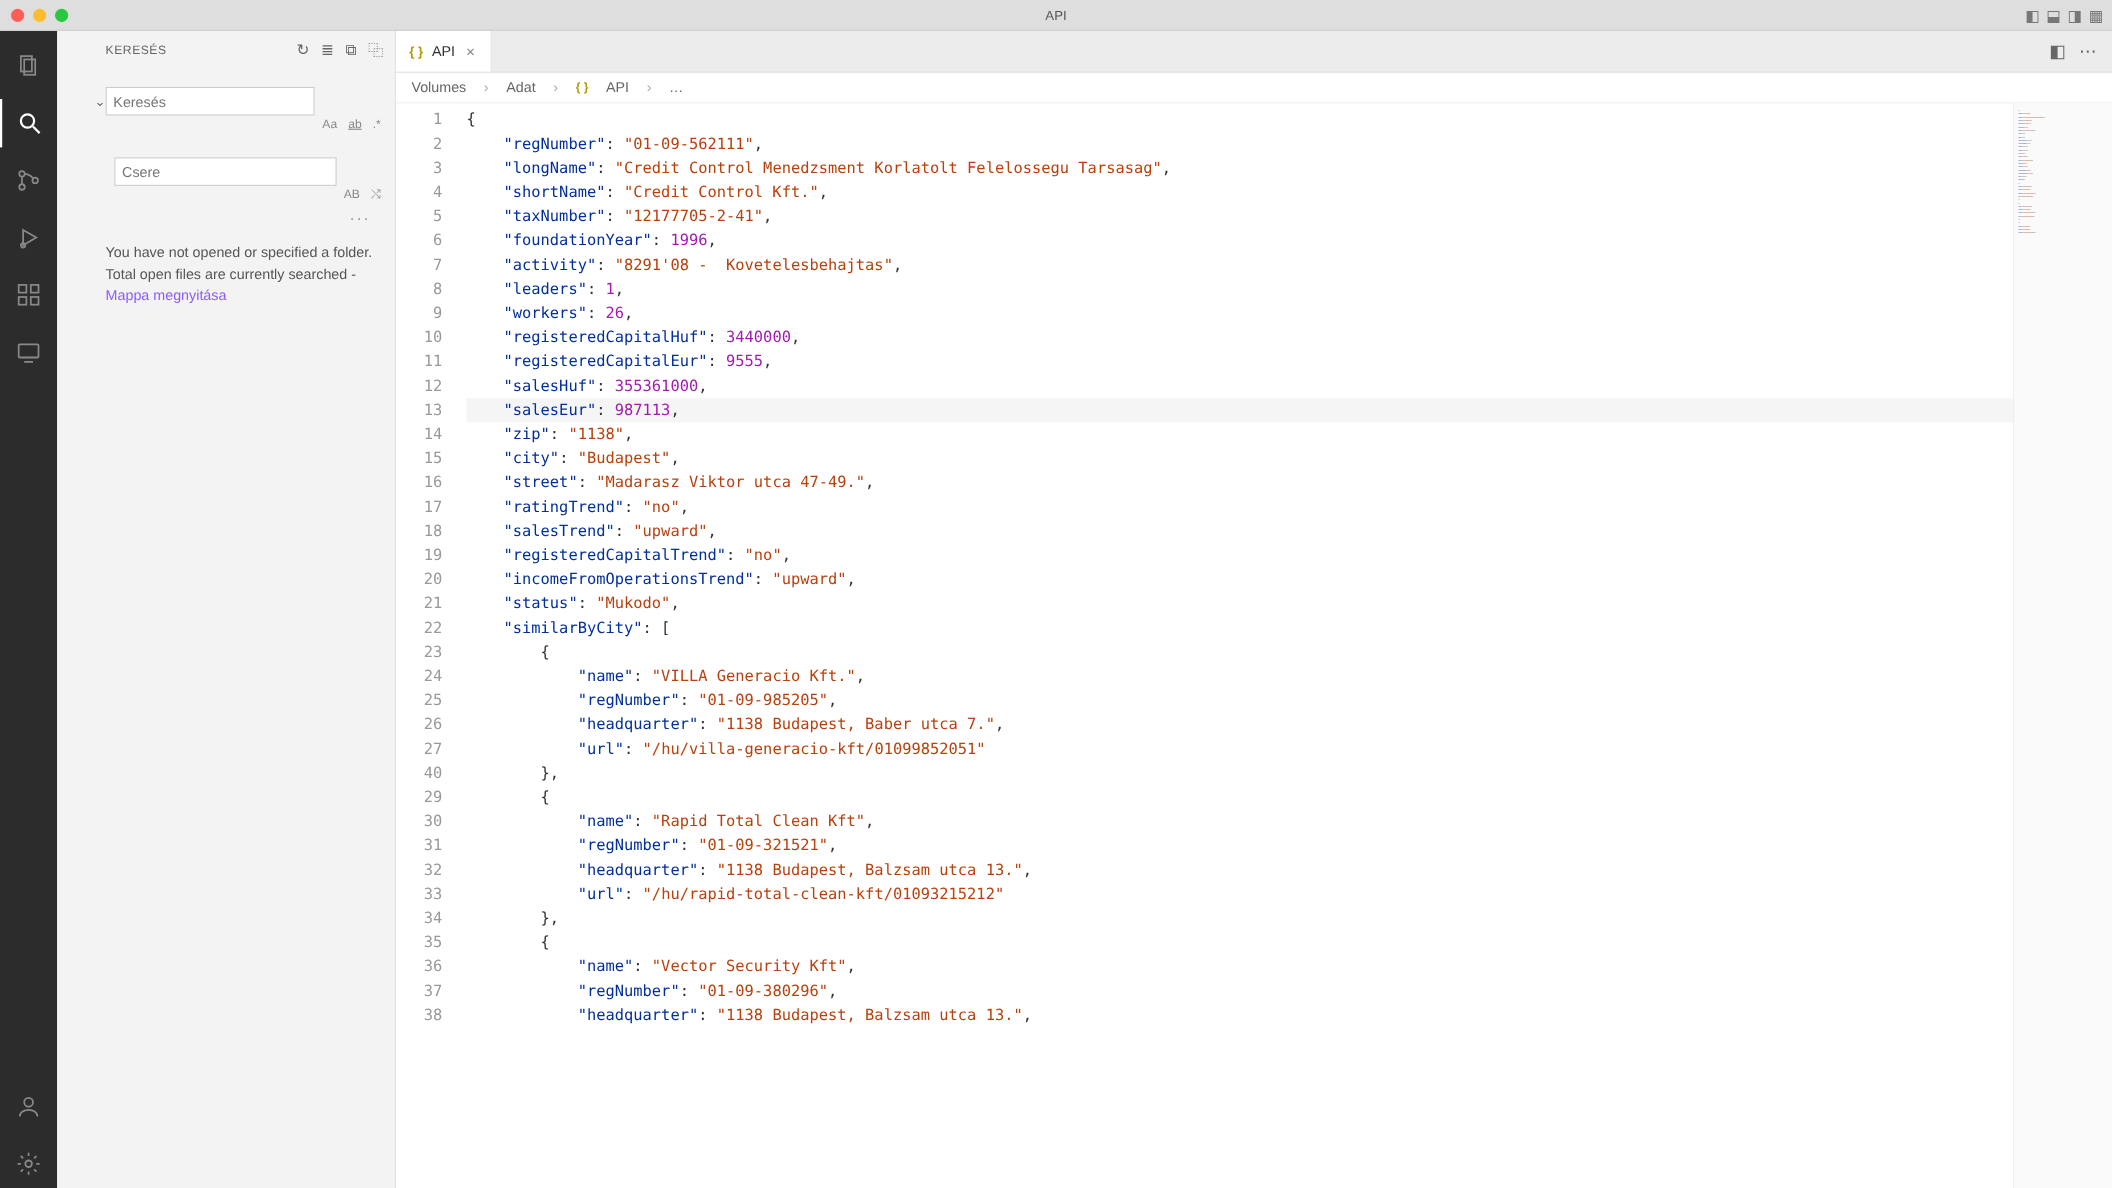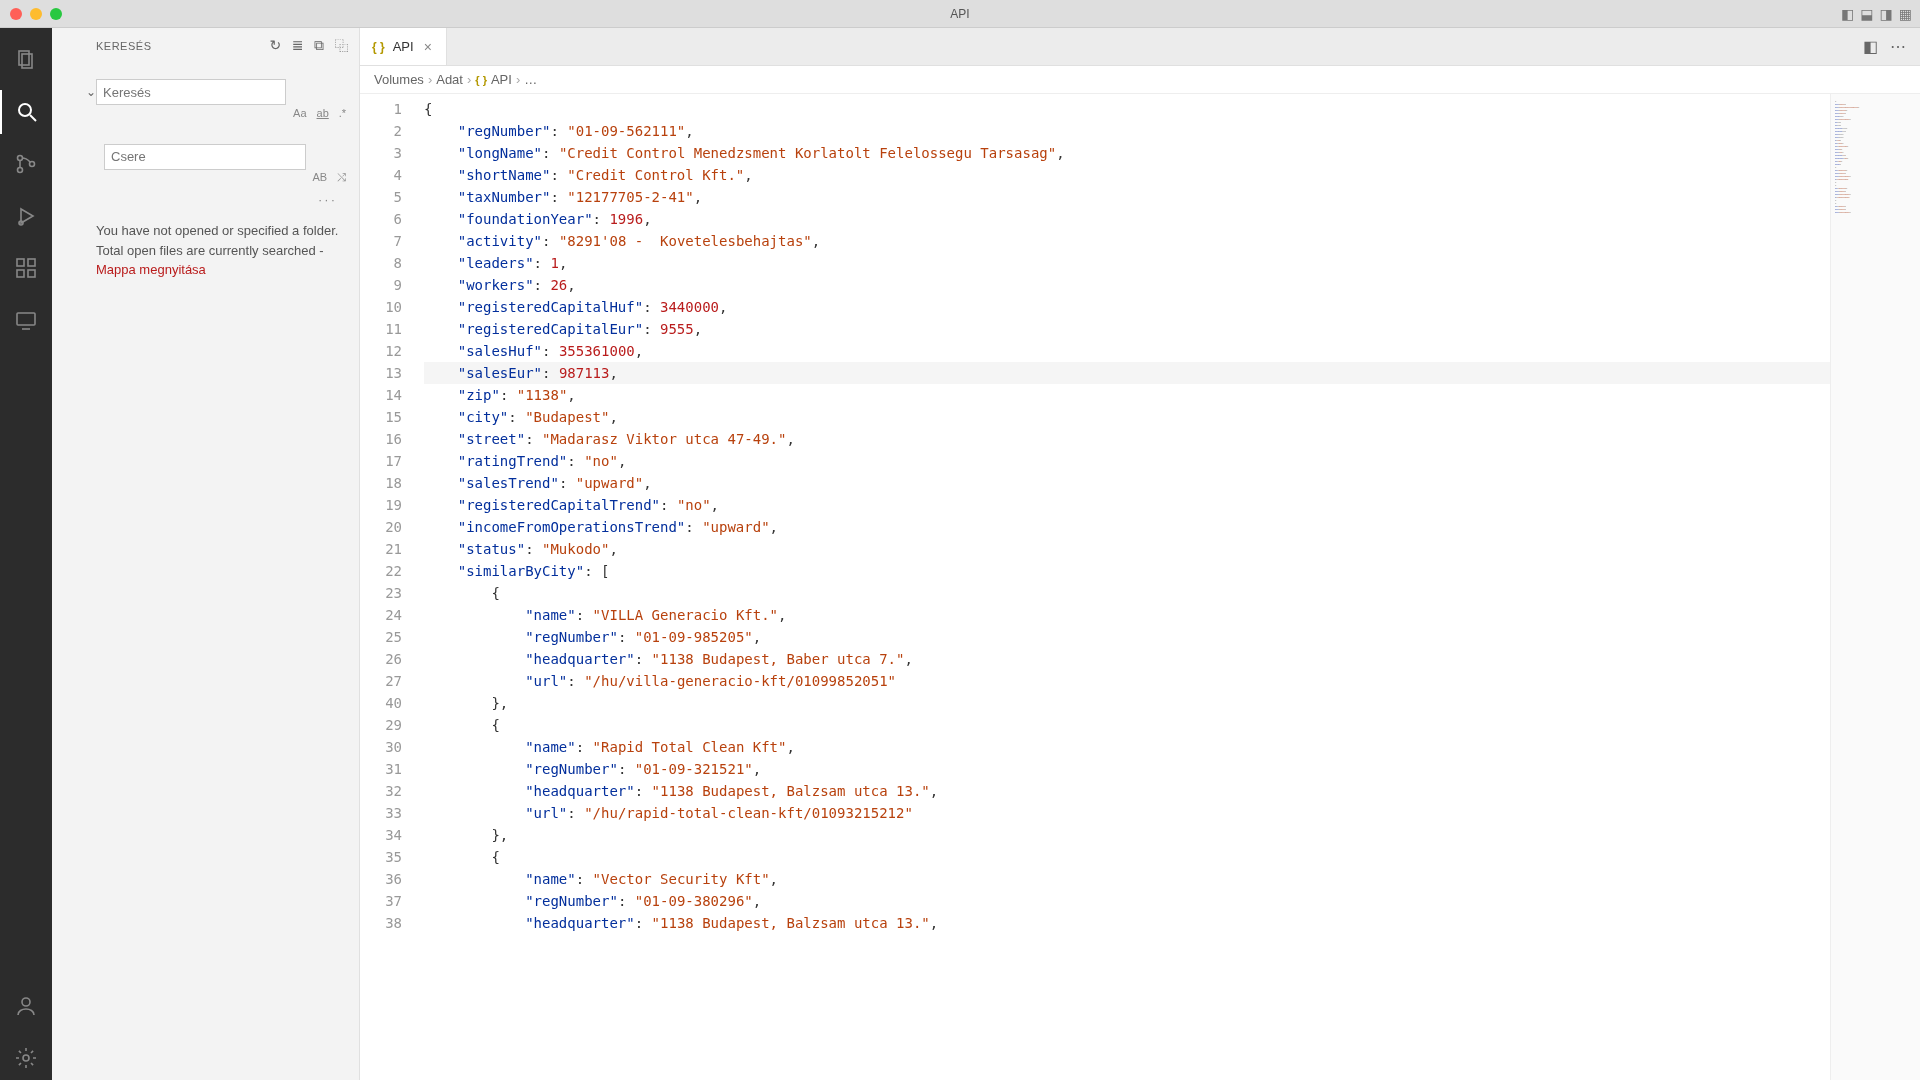"Volumes" .breadcrumb { gap: 4px -> 16px }
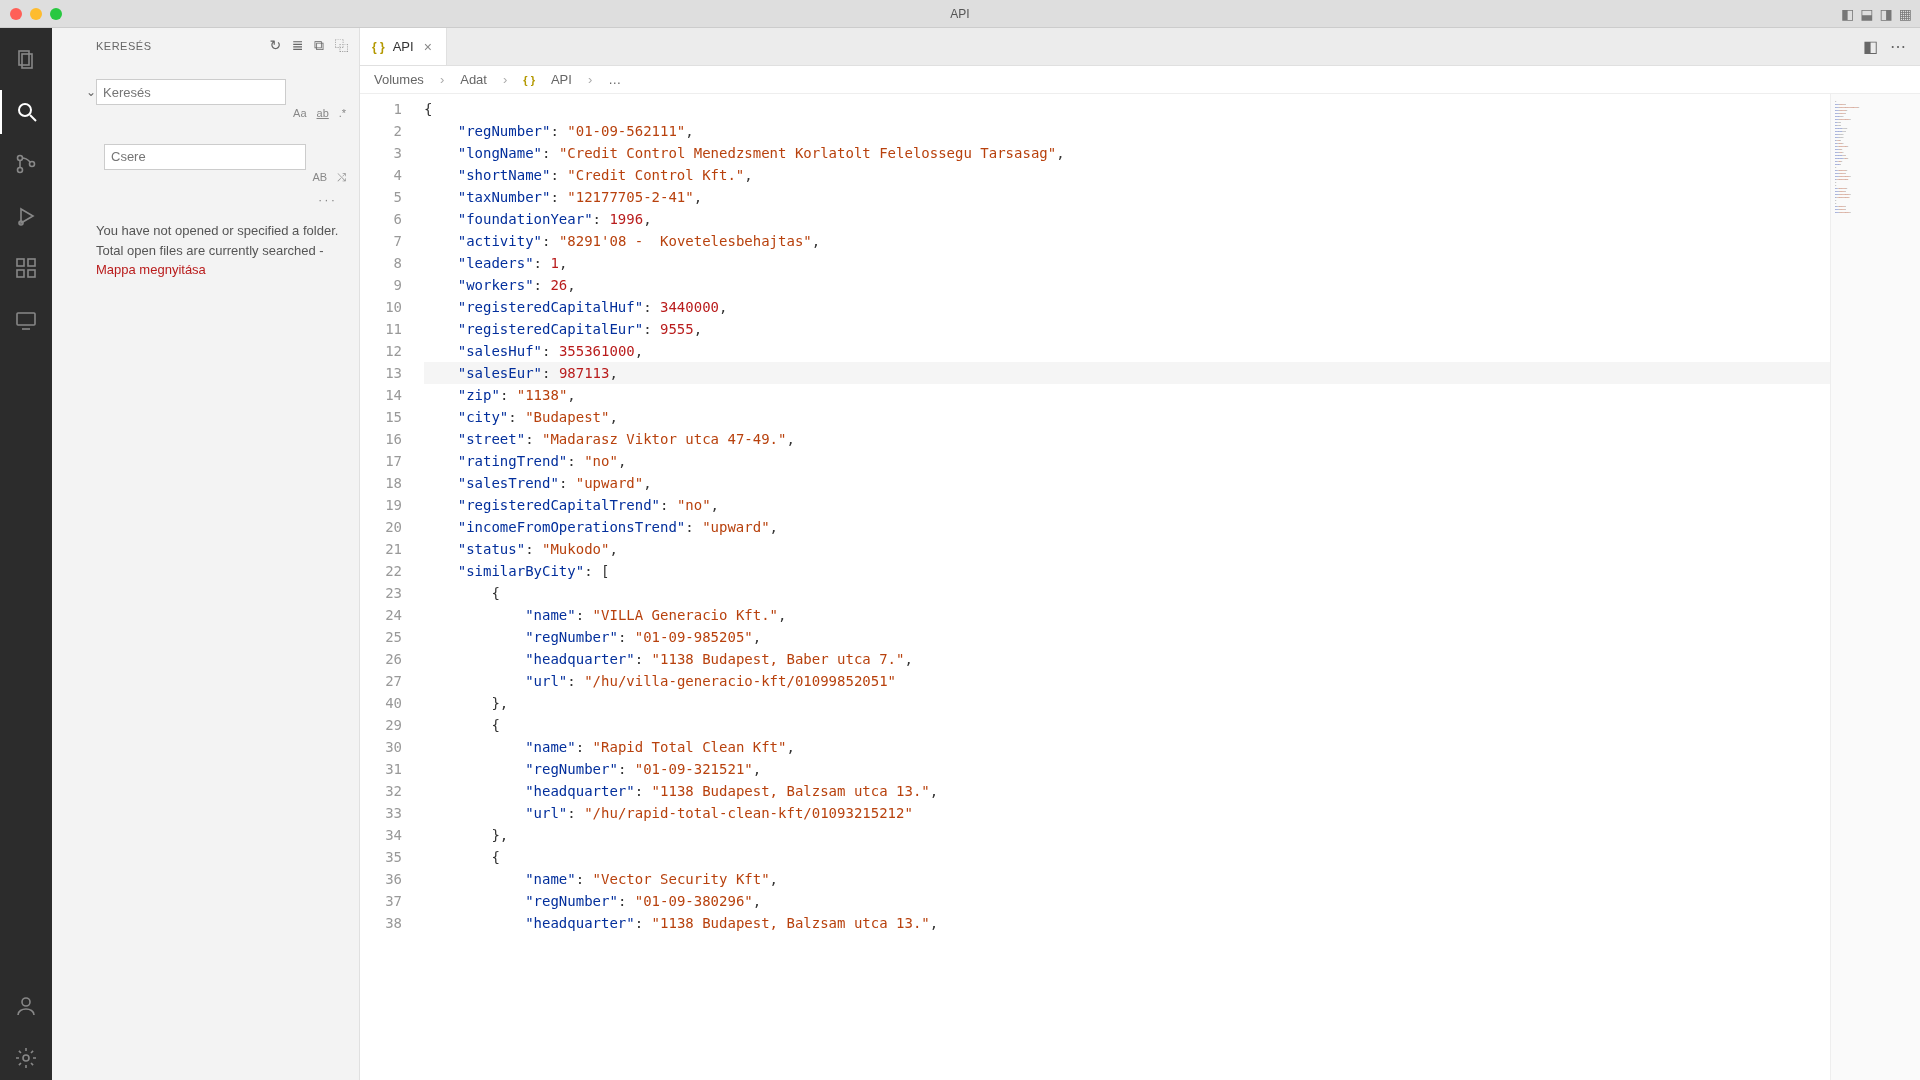"1996" .t-num { color: #b91c1c -> #a21caf }
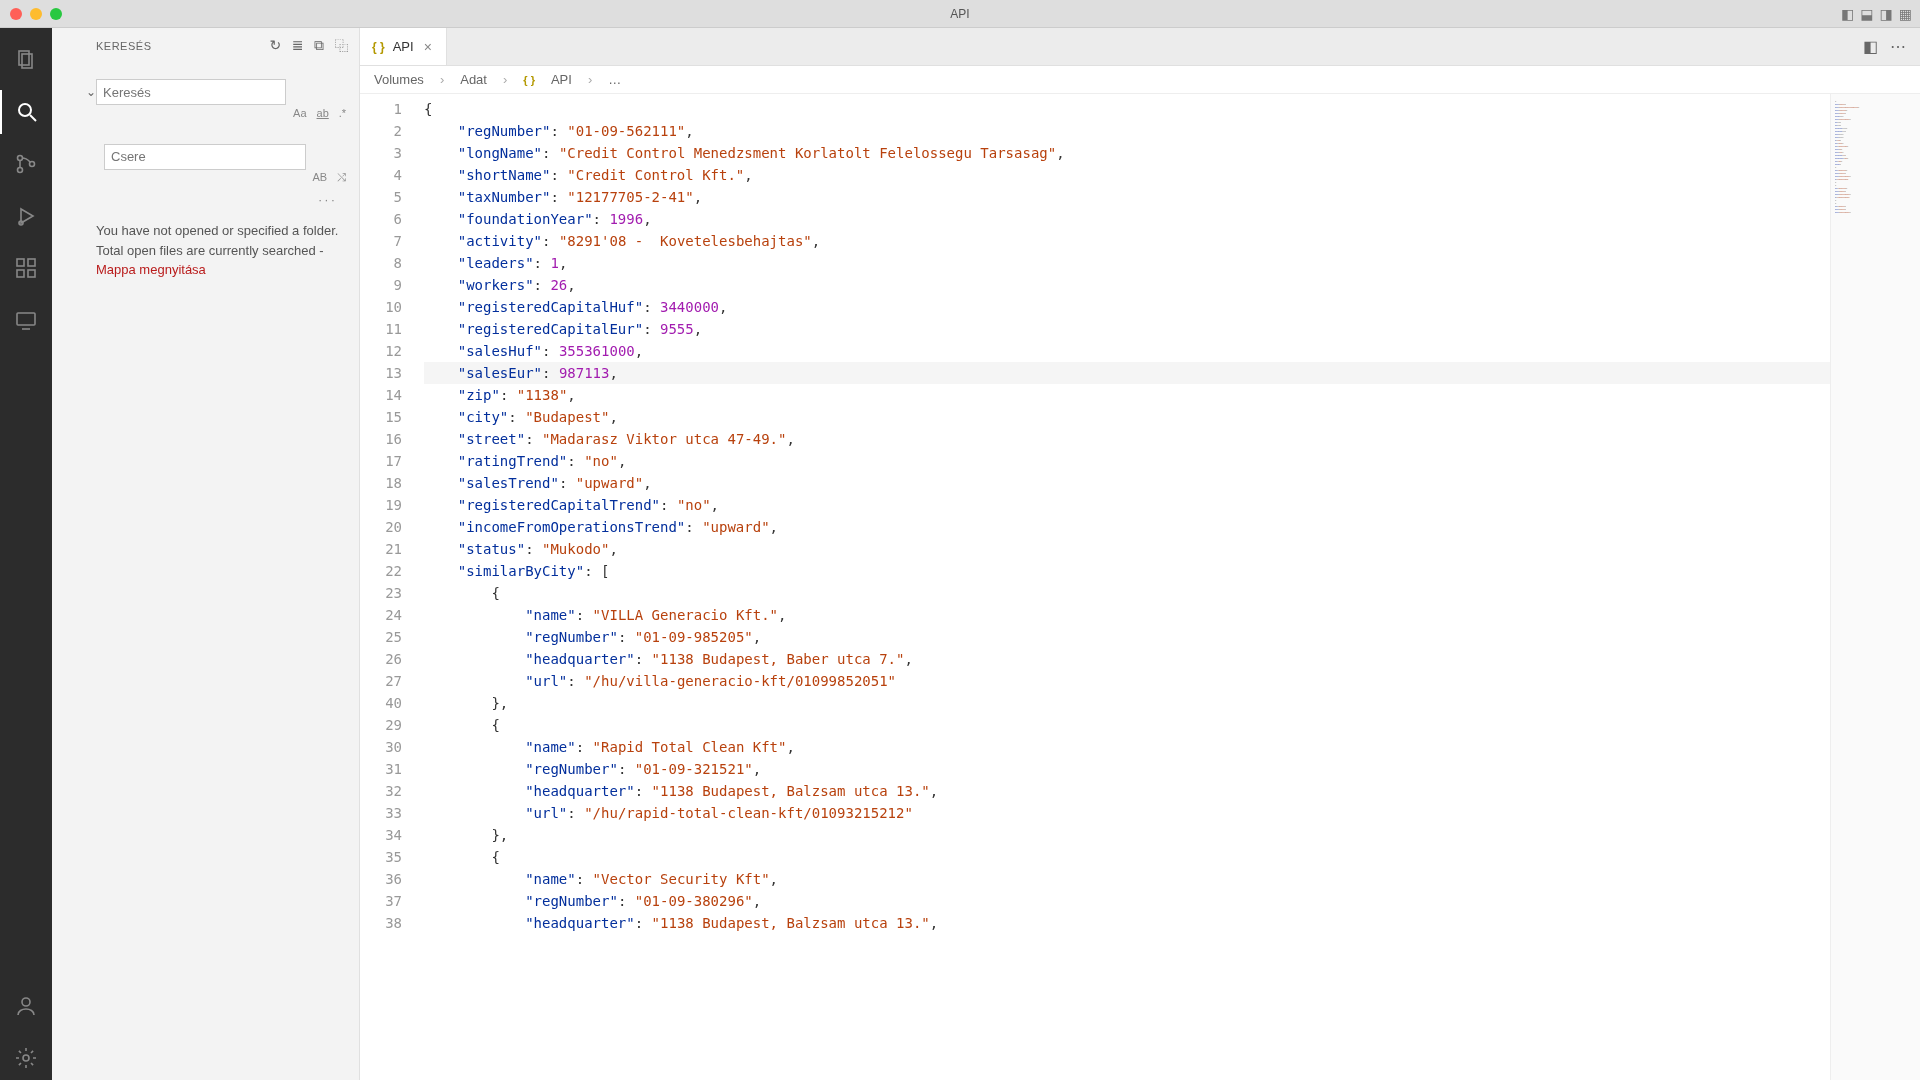"Mappa megnyitása" .sidebar-msg a { color: #b91c1c -> #8b5cf6 }
